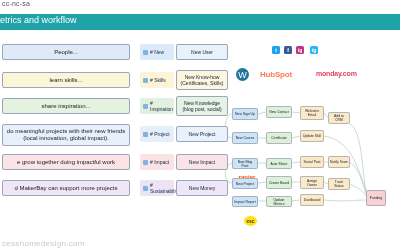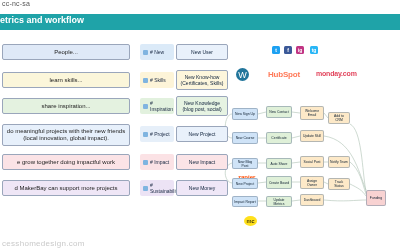"etrics and workflow" .title-text { font-weight: bold -> normal }
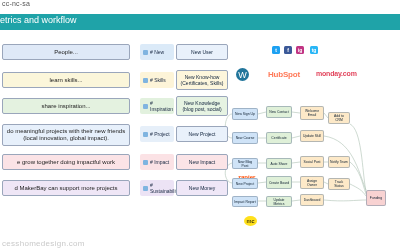"HubSpot" div.brand { left: 268px -> 260px }
